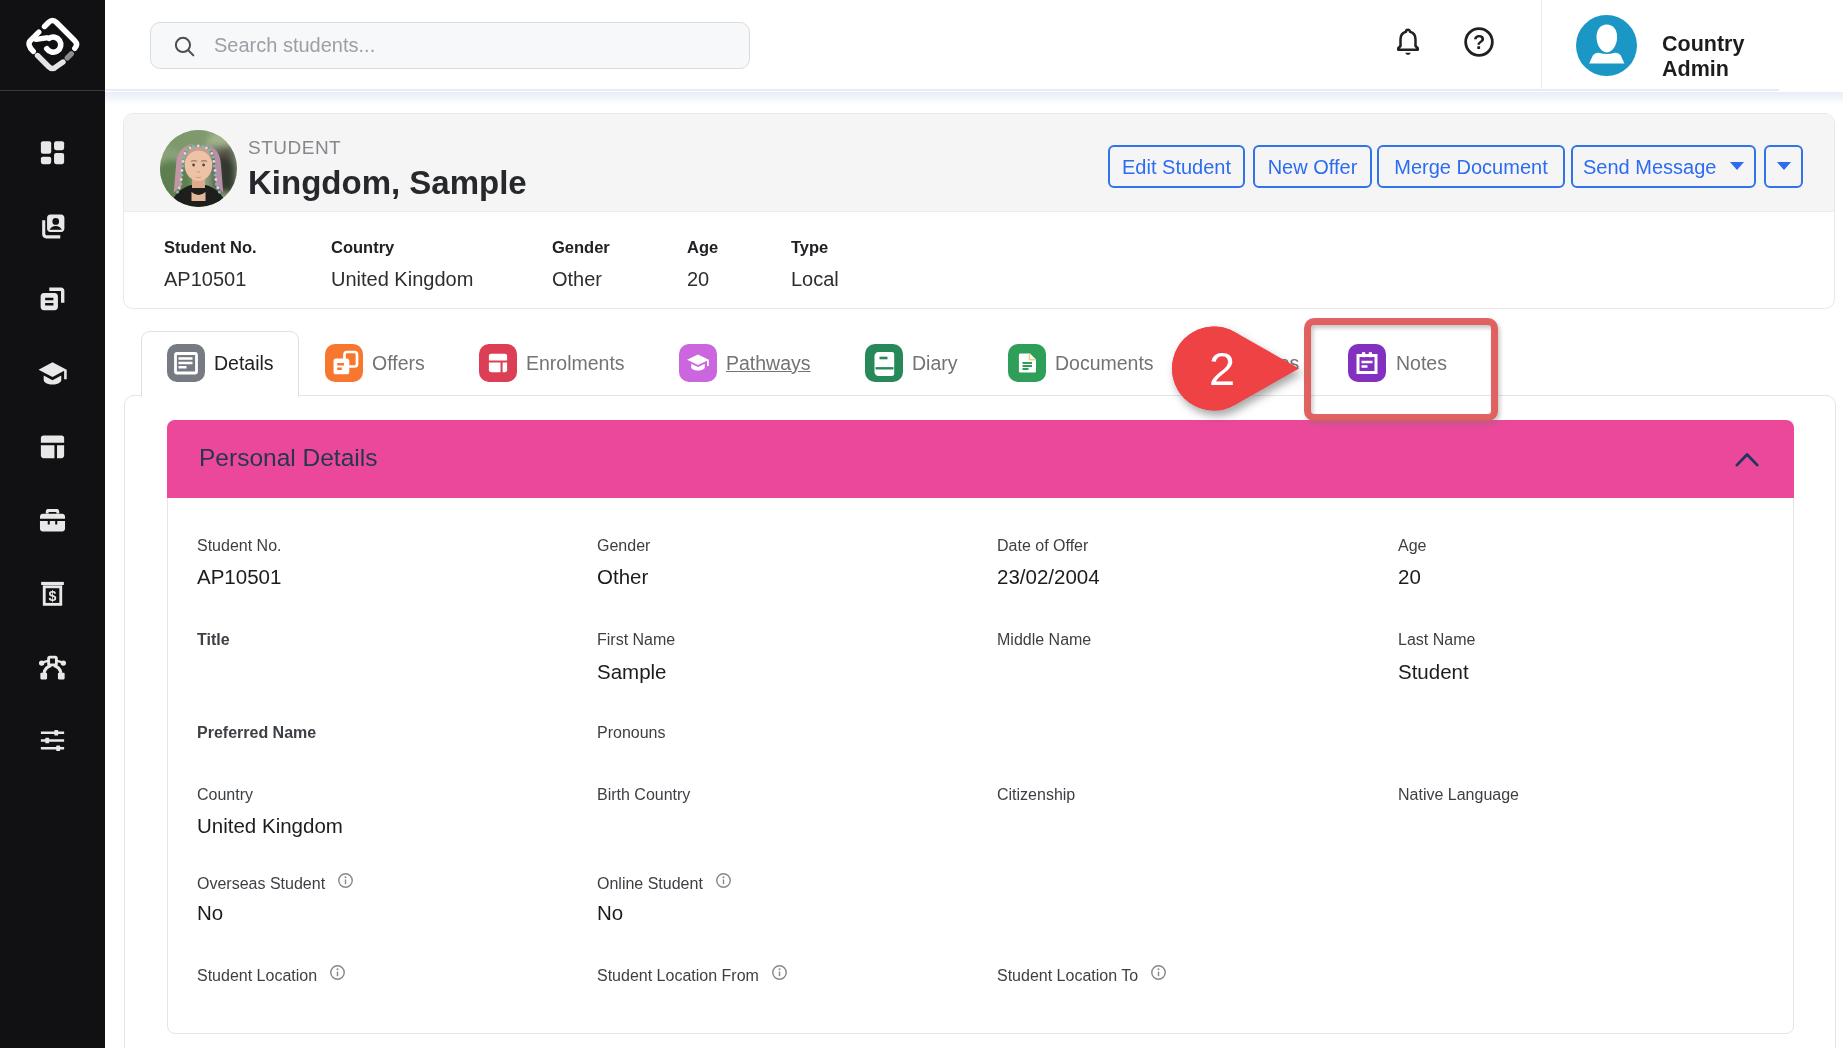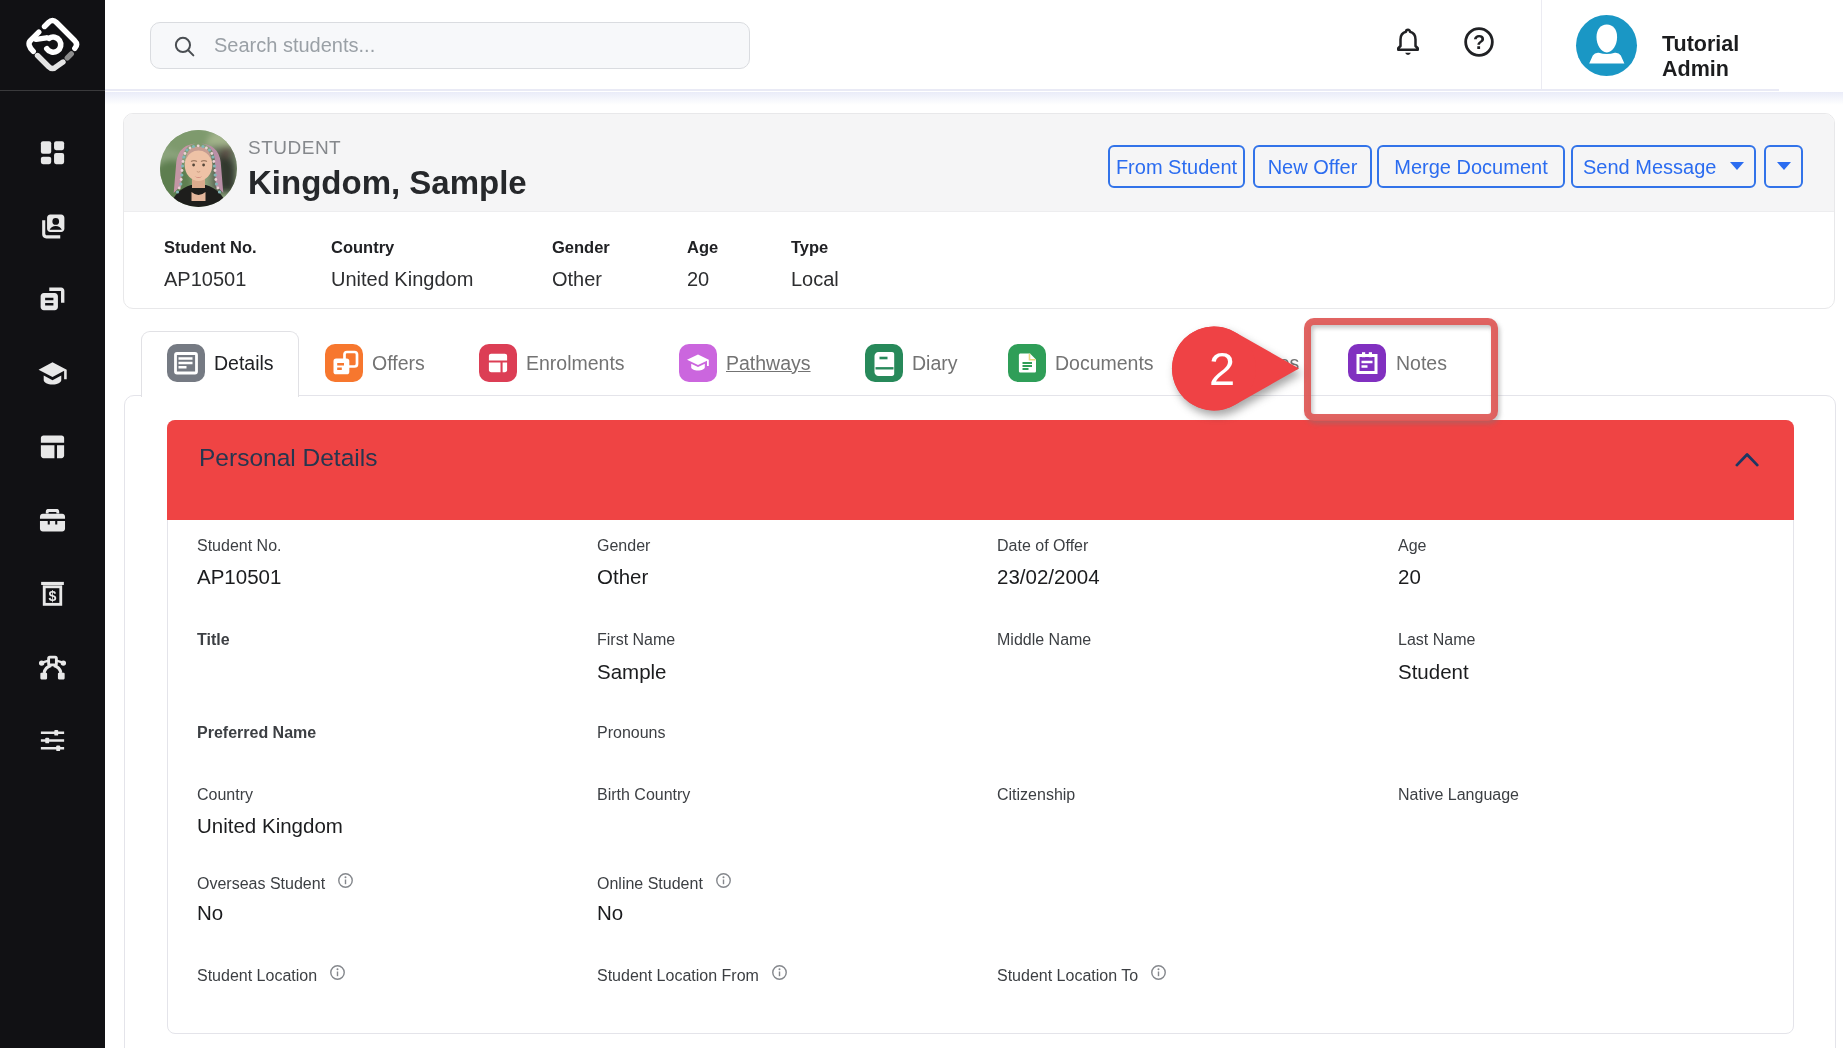"Tutorial Admin" div { text: Tutorial -> Country }
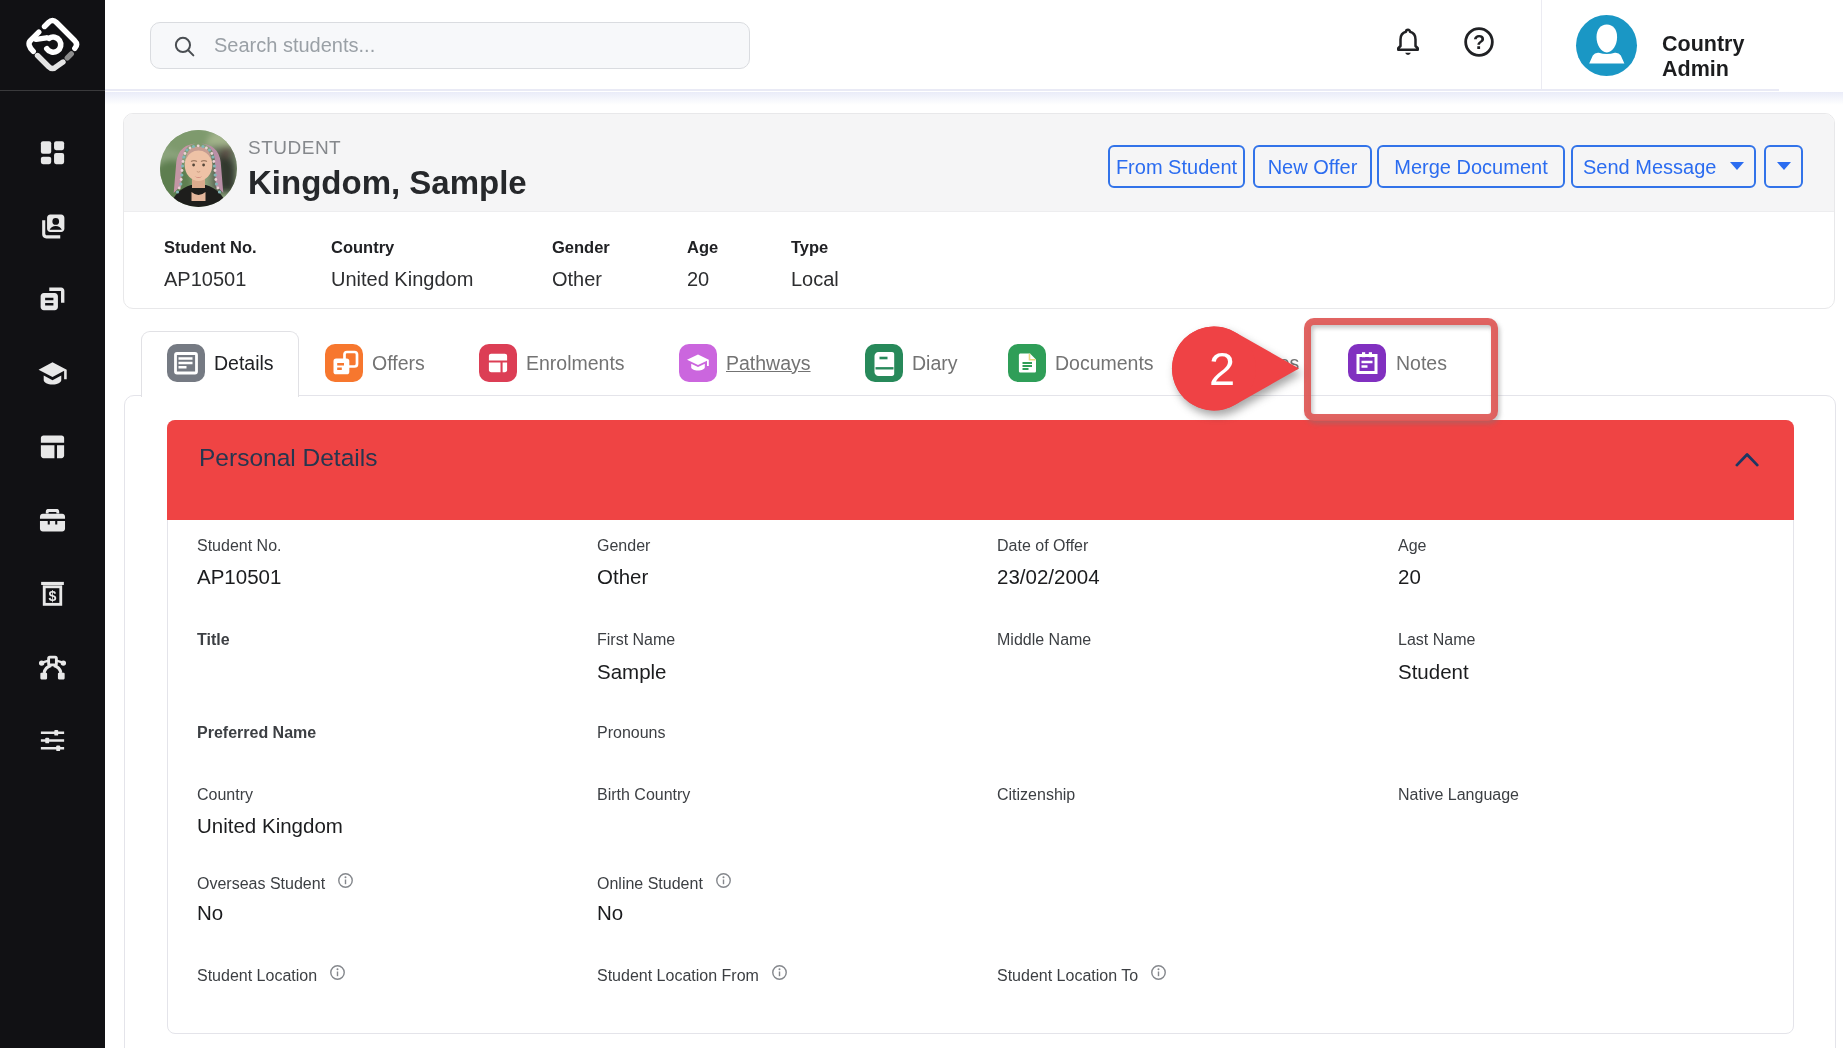"From Student" div.btn { text: From -> Edit }
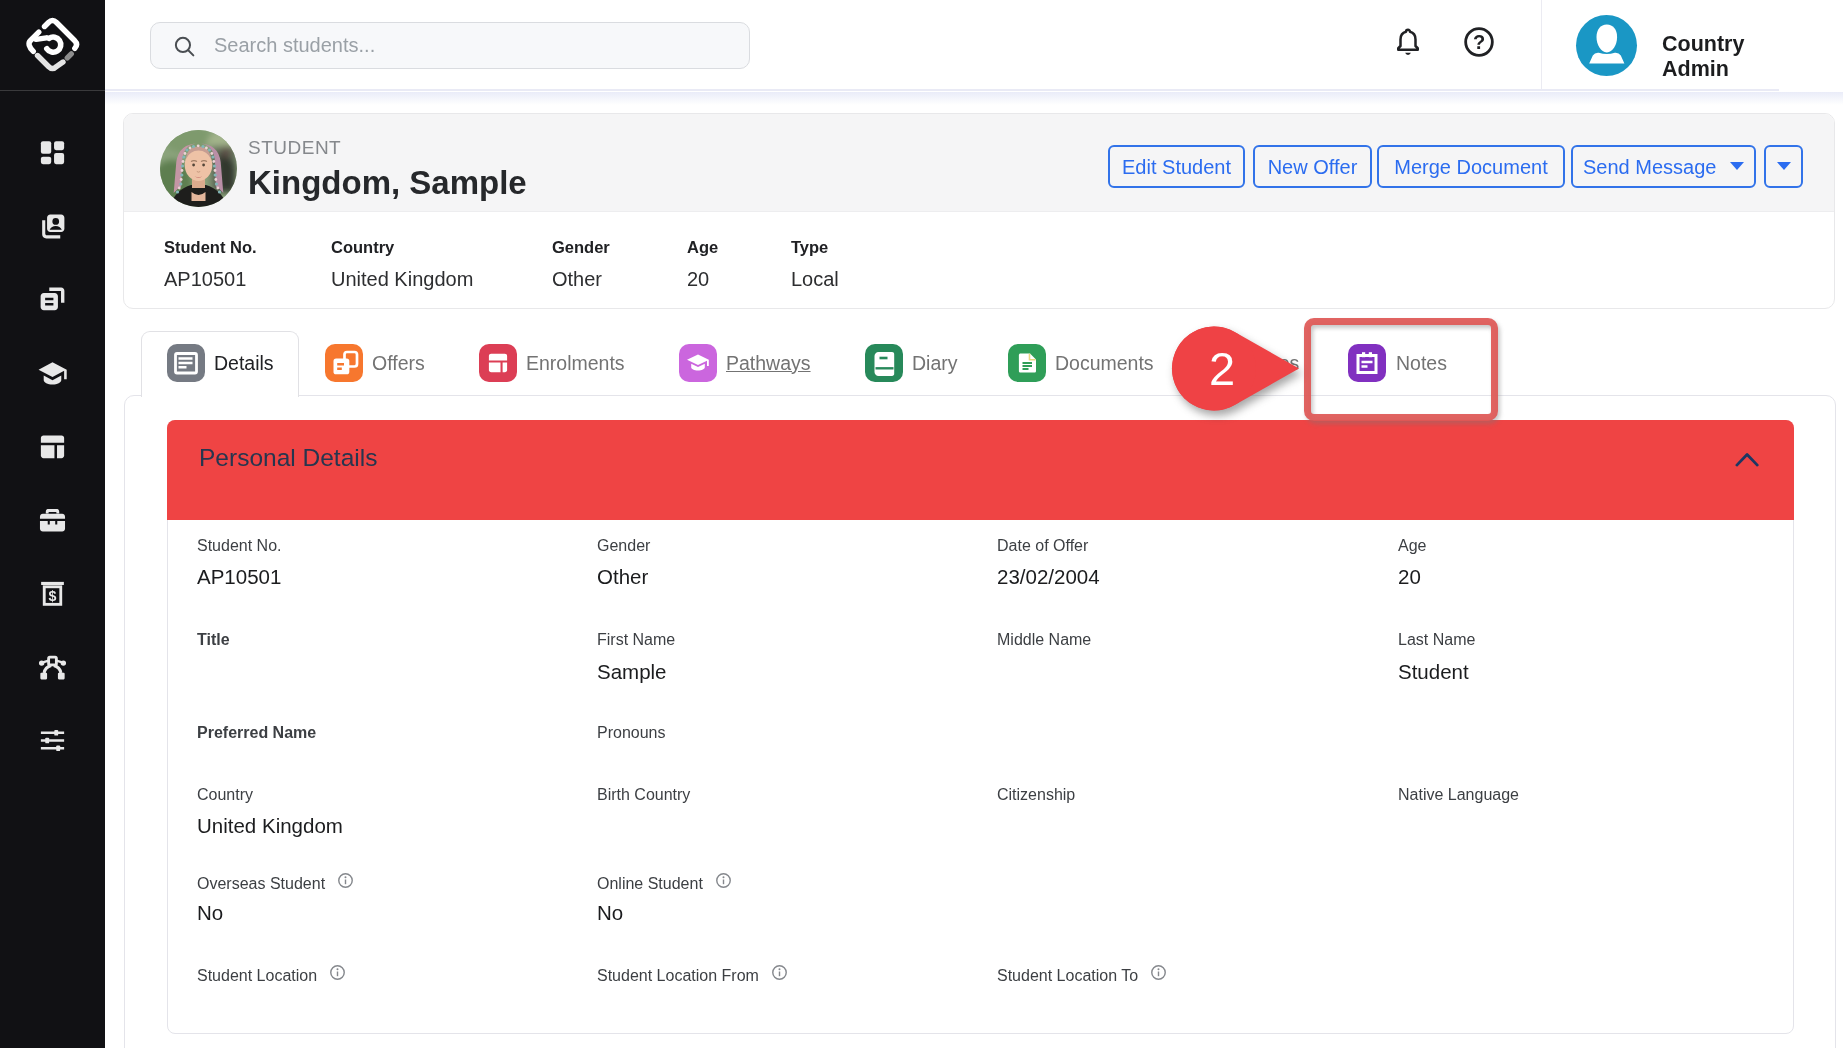"Personal Details" #bluehdr { background: #ef4444 -> #ec4899; height: 100px -> 78px }
